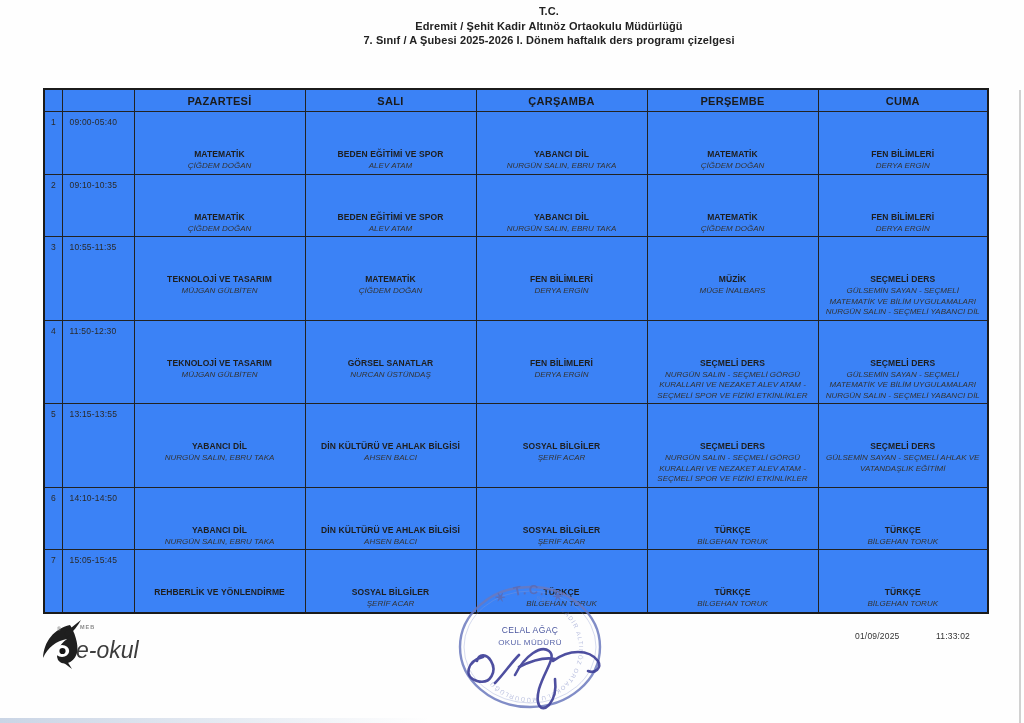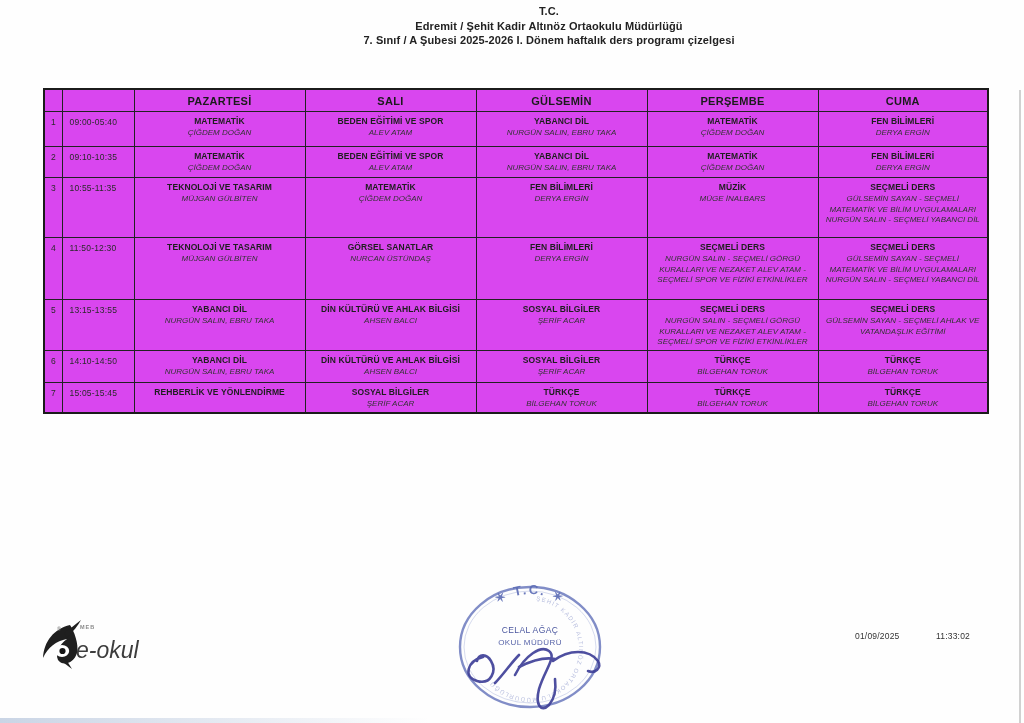"PAZARTESİ" .timetable th,.timetable td { background: #d946ef -> #3b82f6 }
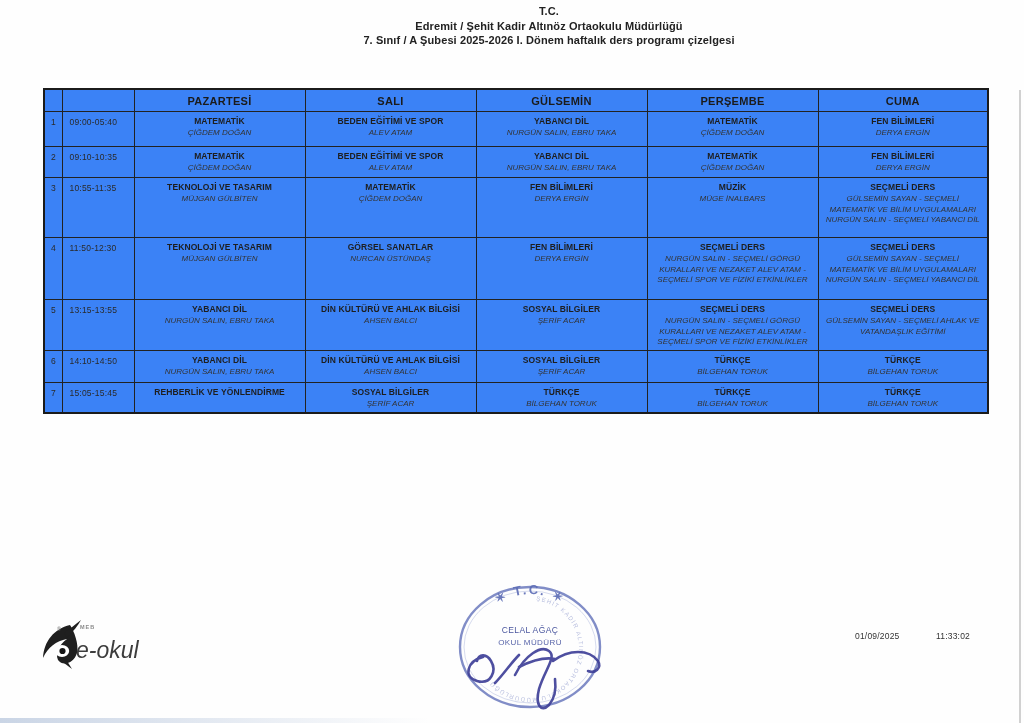"GÜLSEMİN" th.day { text: GÜLSEMİN -> ÇARŞAMBA }
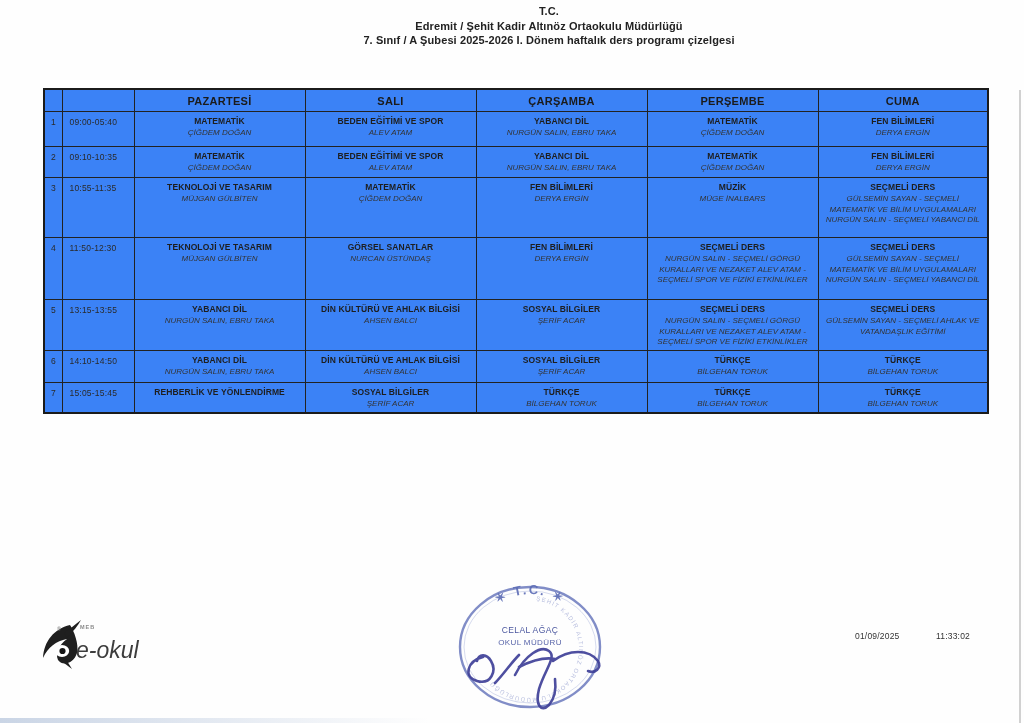"MATEMATİK" .course { margin-top: none -> 33px }
